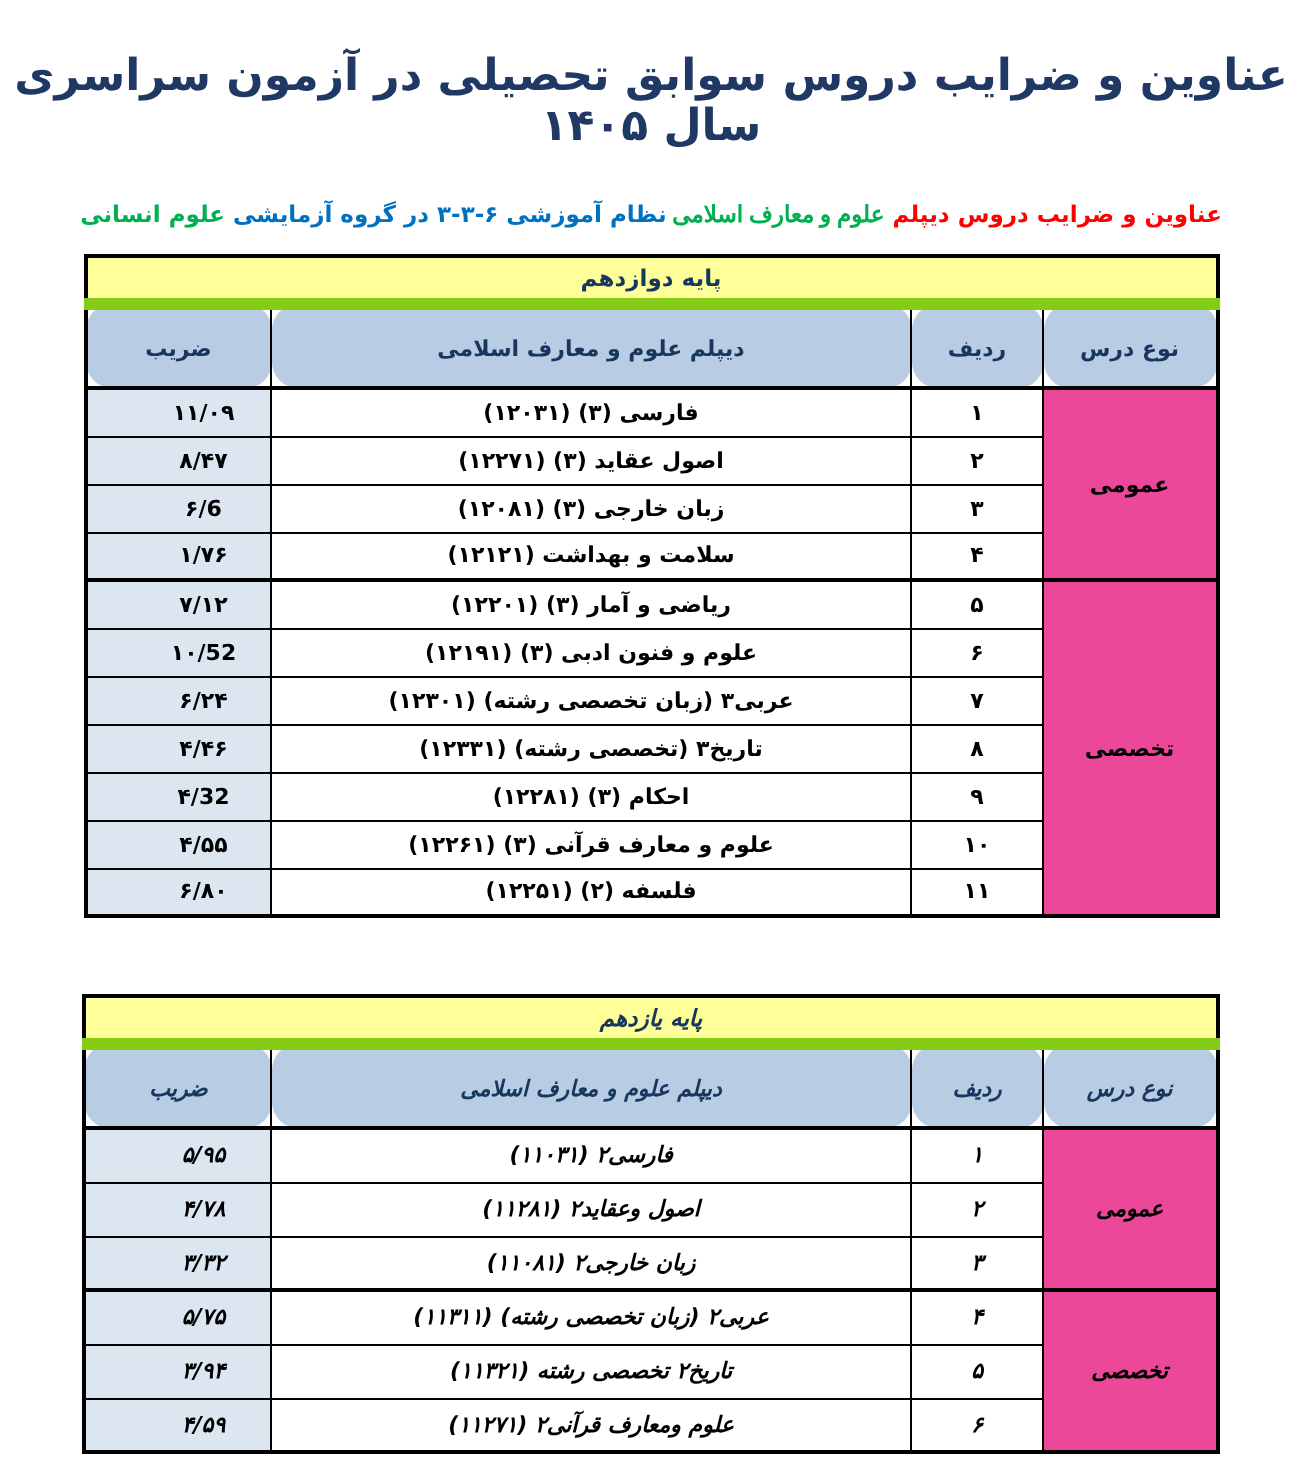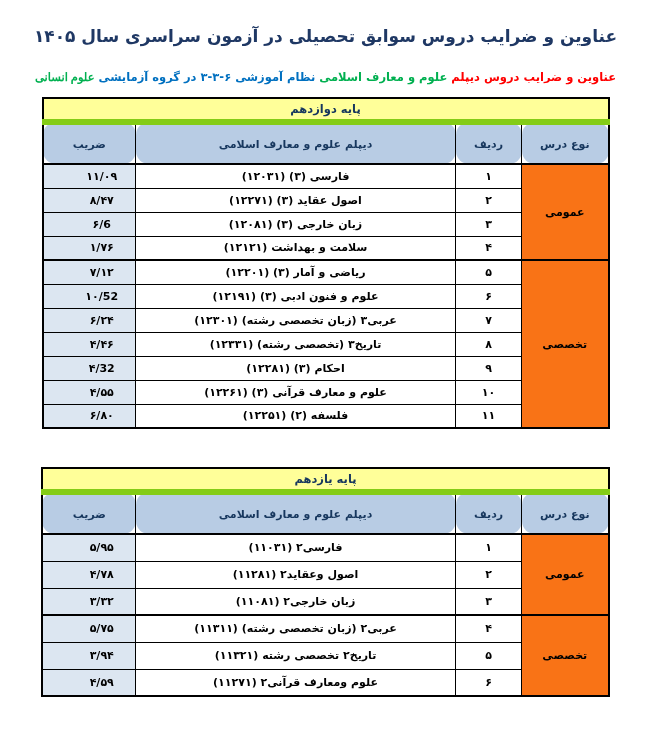"عناوین و ضرایب دروس سوابق" .title { font-size: 17px -> 22px }
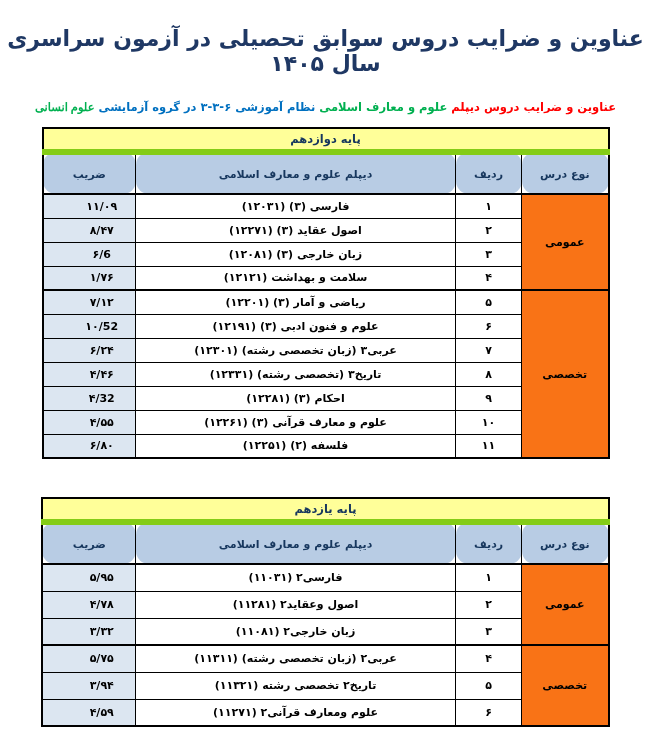"علوم انسانی" span { font-family: Liberation Serif, serif -> none }
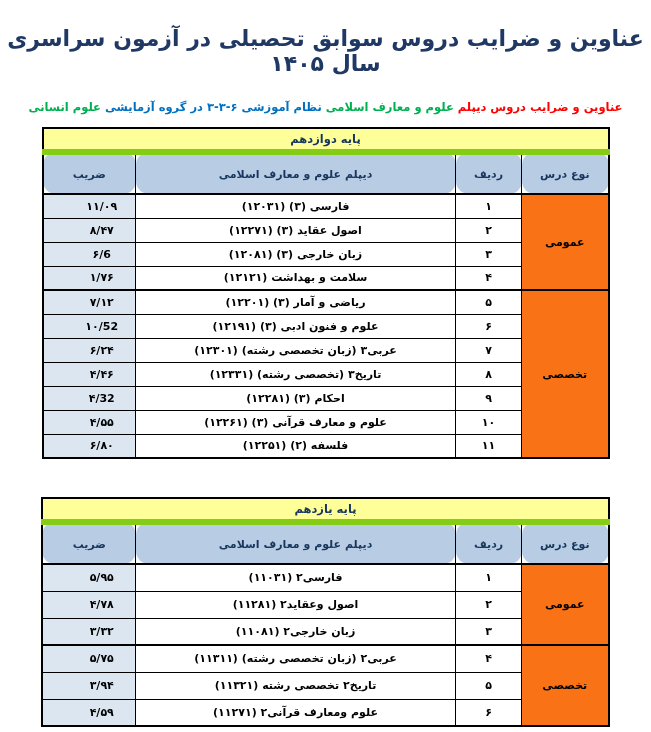"علوم و معارف اسلامی" span { font-family: none -> Liberation Serif, serif }
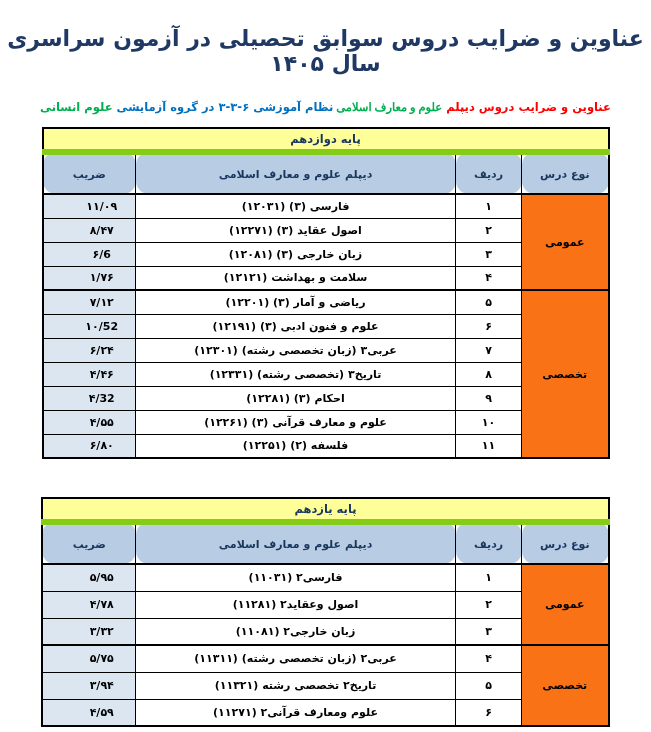"عمومی" .grades td.type-cell { background: #f97316 -> #ec4899 }
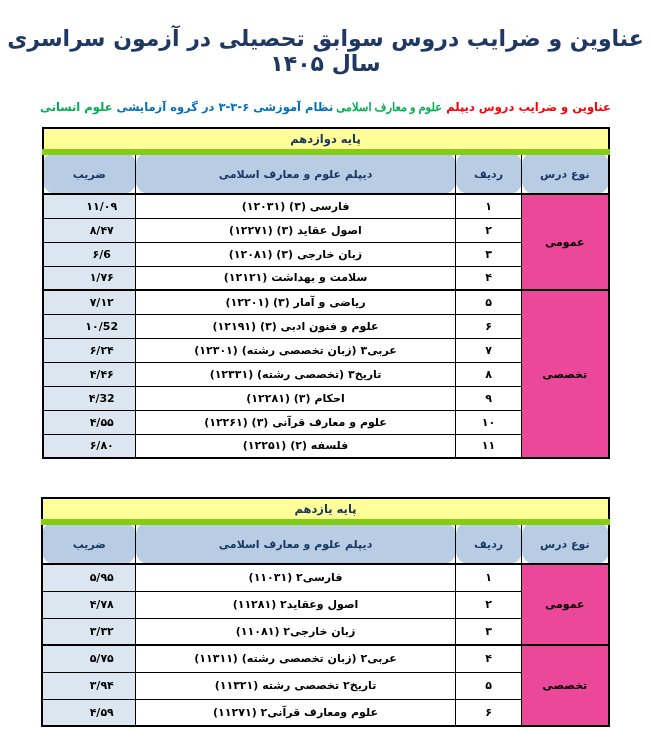"پایه یازدهم" table.t2 { font-style: none -> italic }
